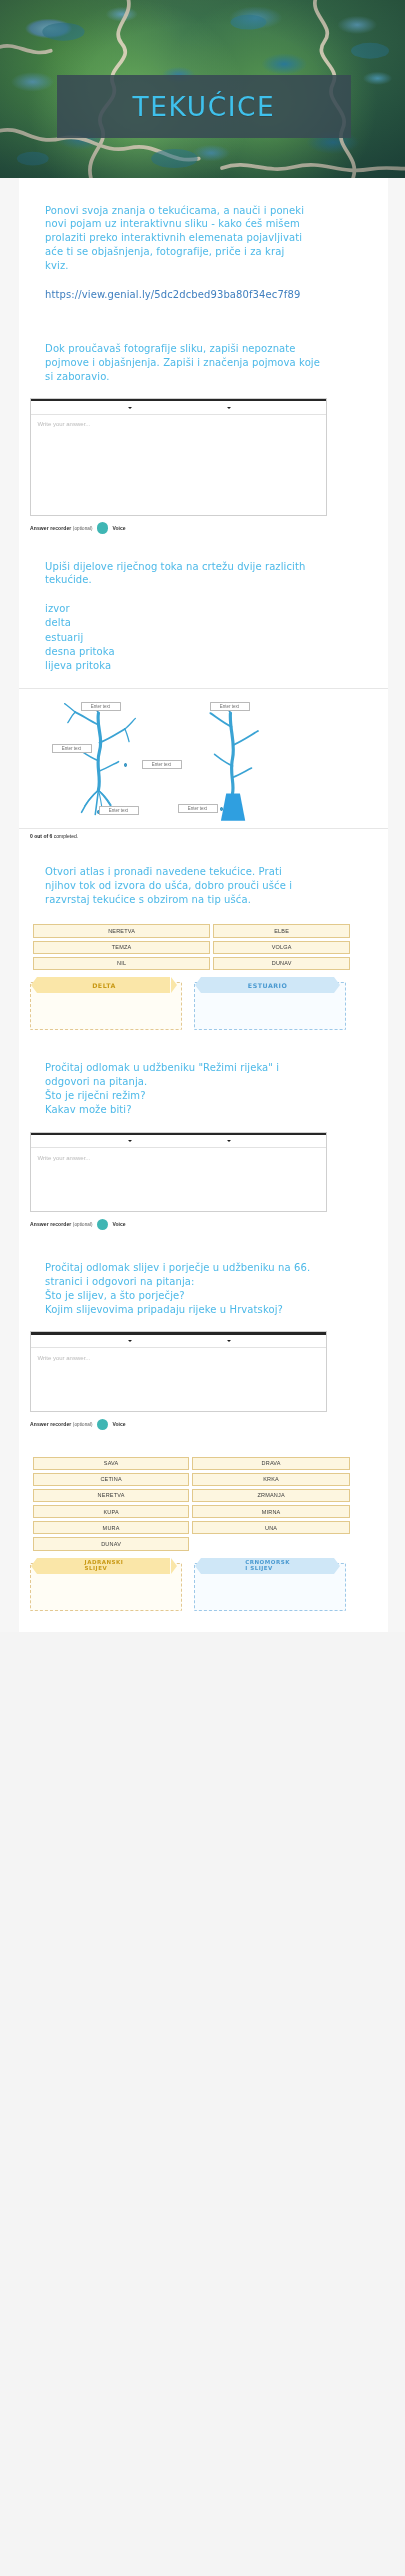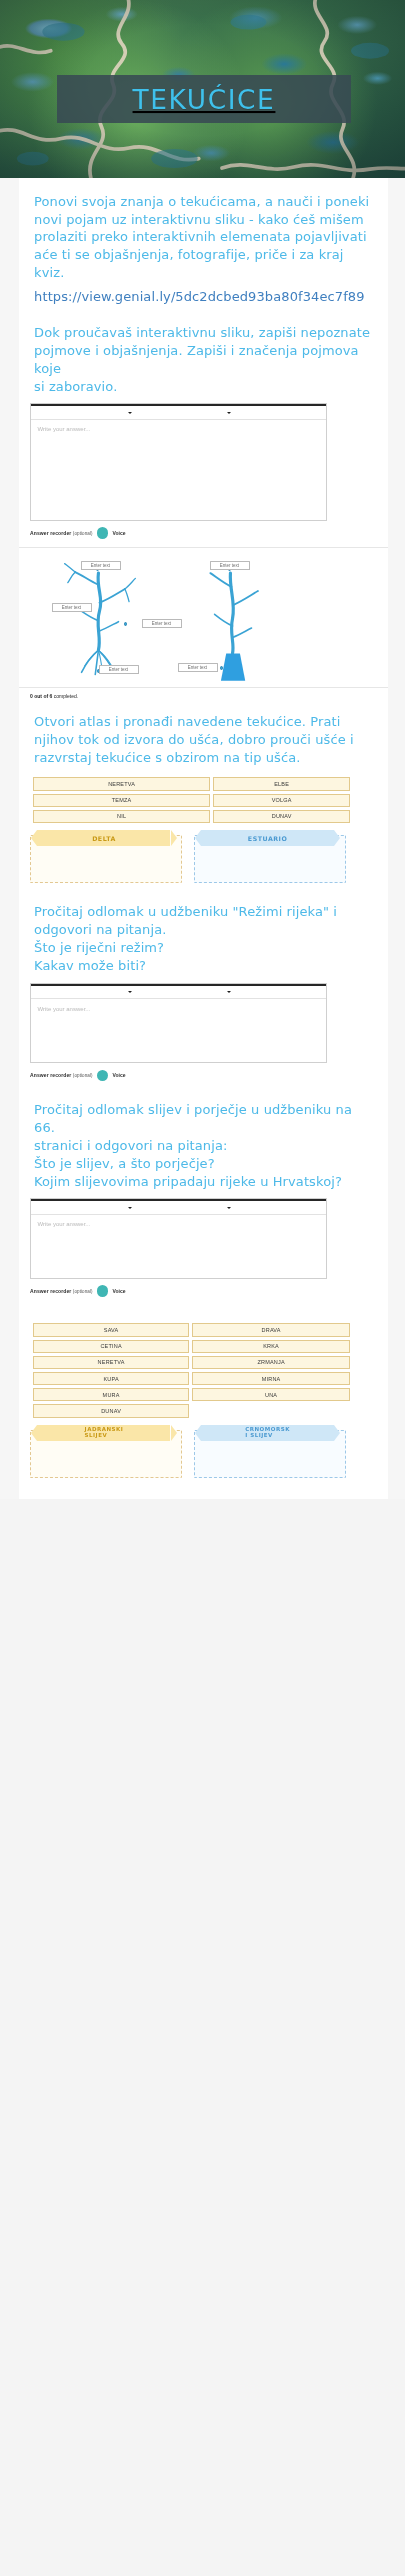"TEKUĆICE" .title-plate { height: 48px -> 63px; text-decoration: underline -> none }
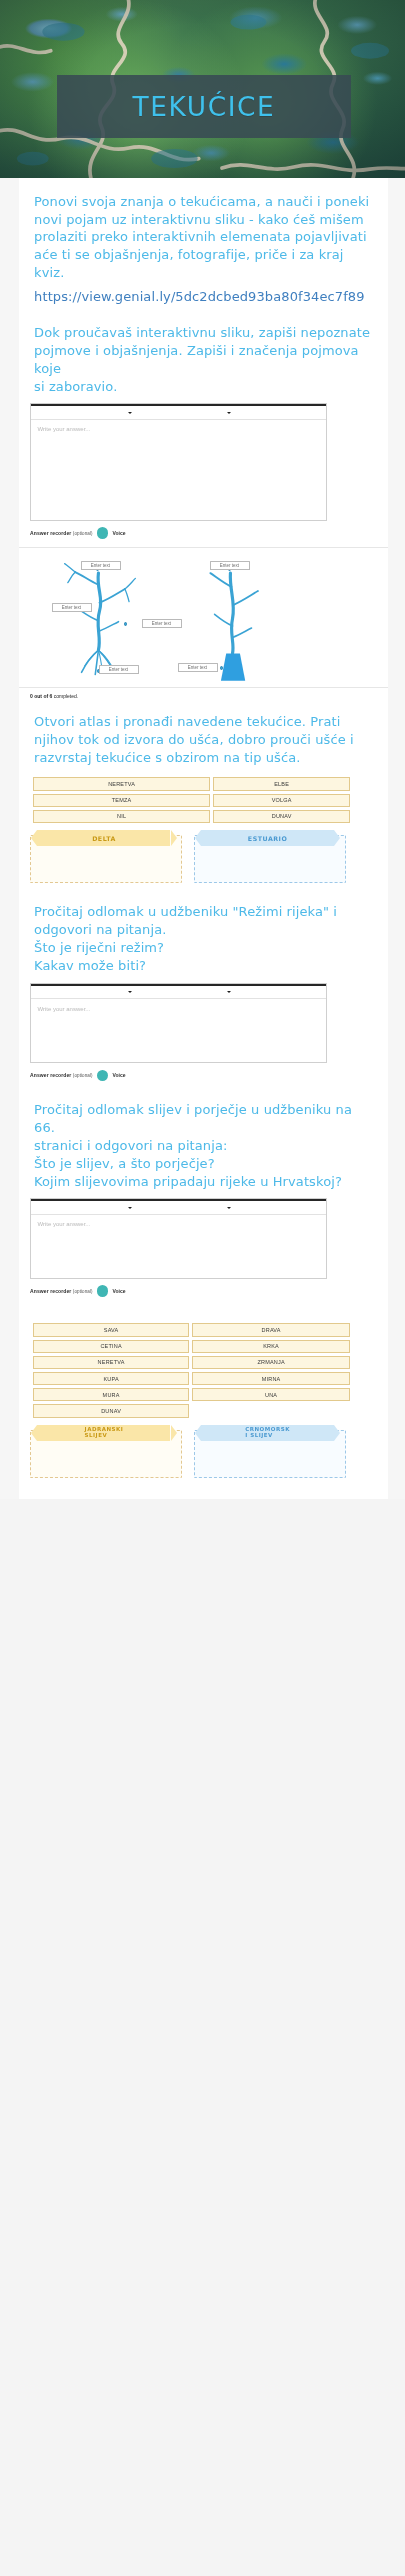"Ponovi svoja znanja o tekućicama," .hand { font-size: 13px -> 10px; margin: 4px -> 15px }
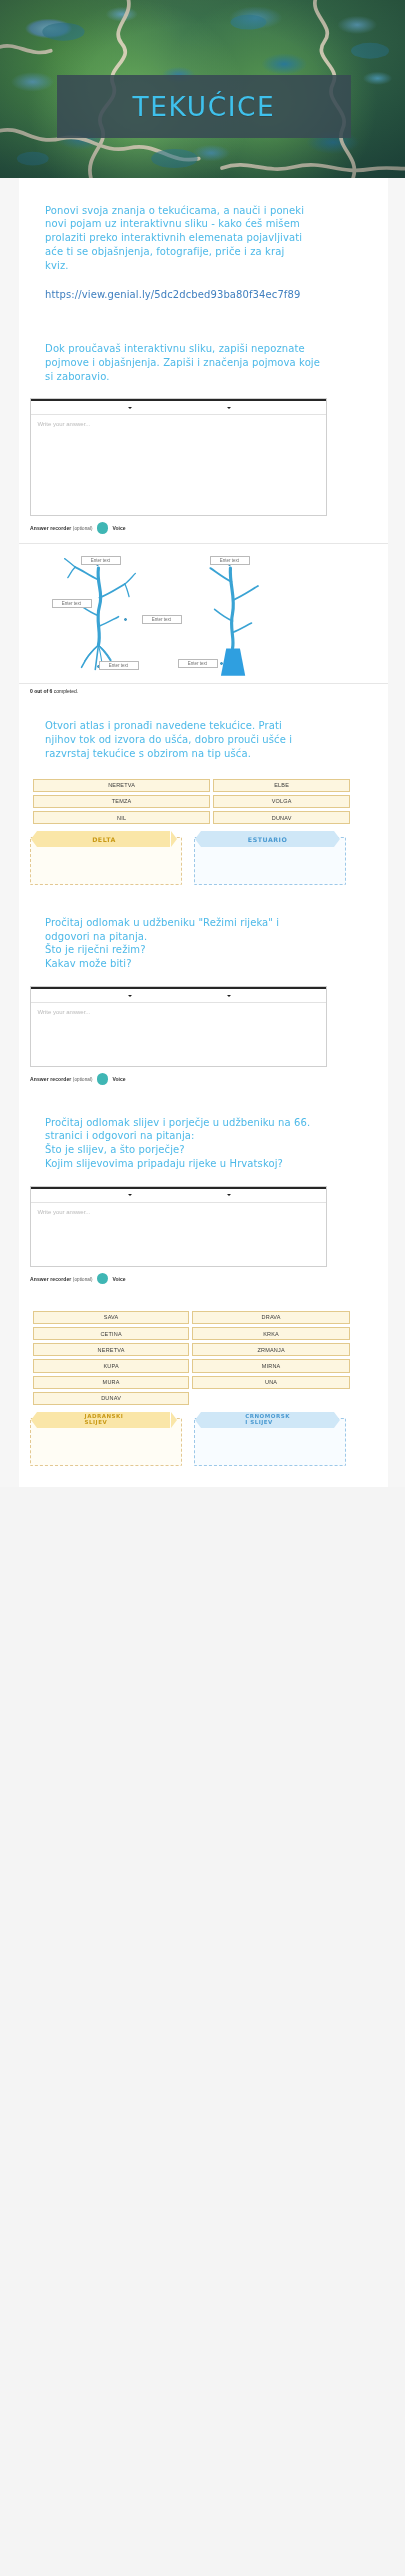"Dok proučavaš interaktivnu sliku, zapiši" p.hand { text: interaktivnu -> fotografije }
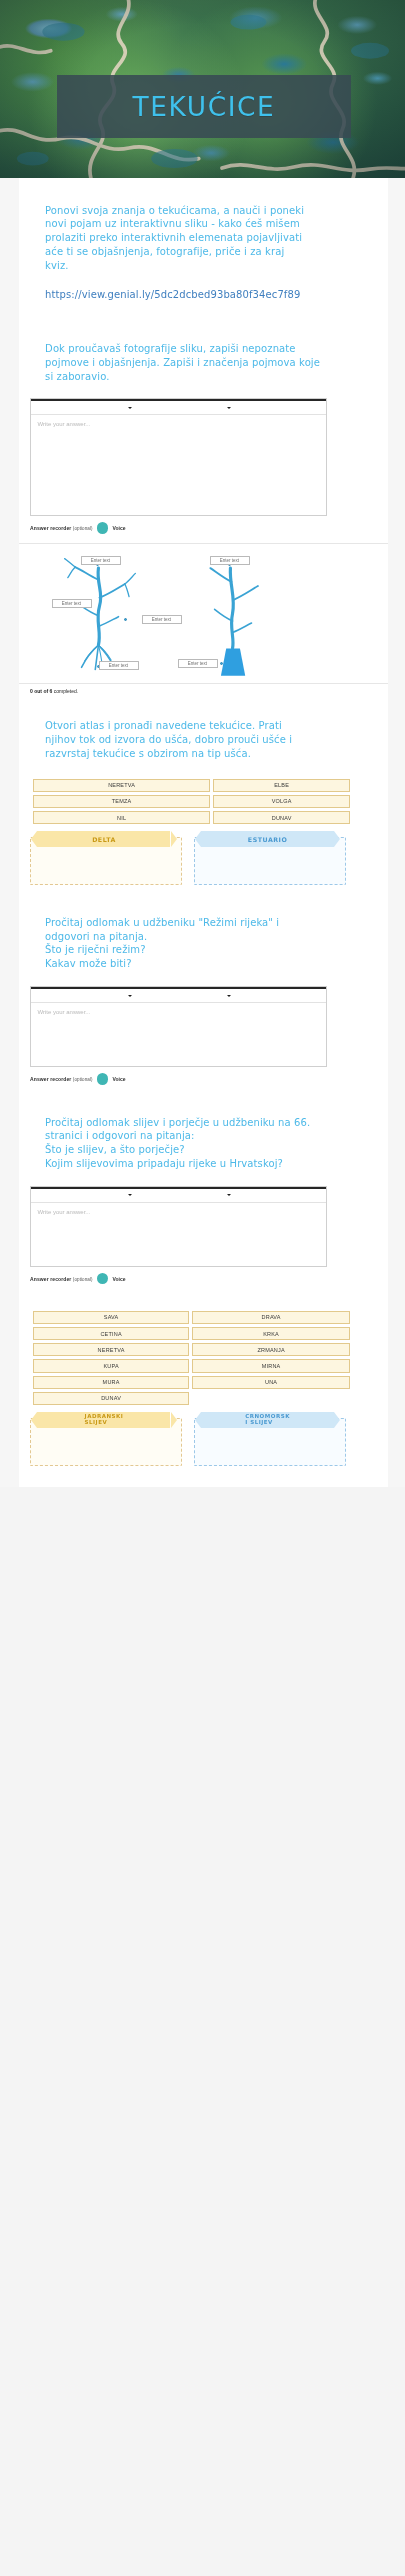"Upiši dijelove riječnog toka na" div.block { html: none -> <div> <p>Upiši dijelove riječnog toka na crtežu dvije razlicith tekućide.</p> <p>izvor delta estuarij desna pritoka lijeva pritoka</p> </div> }
